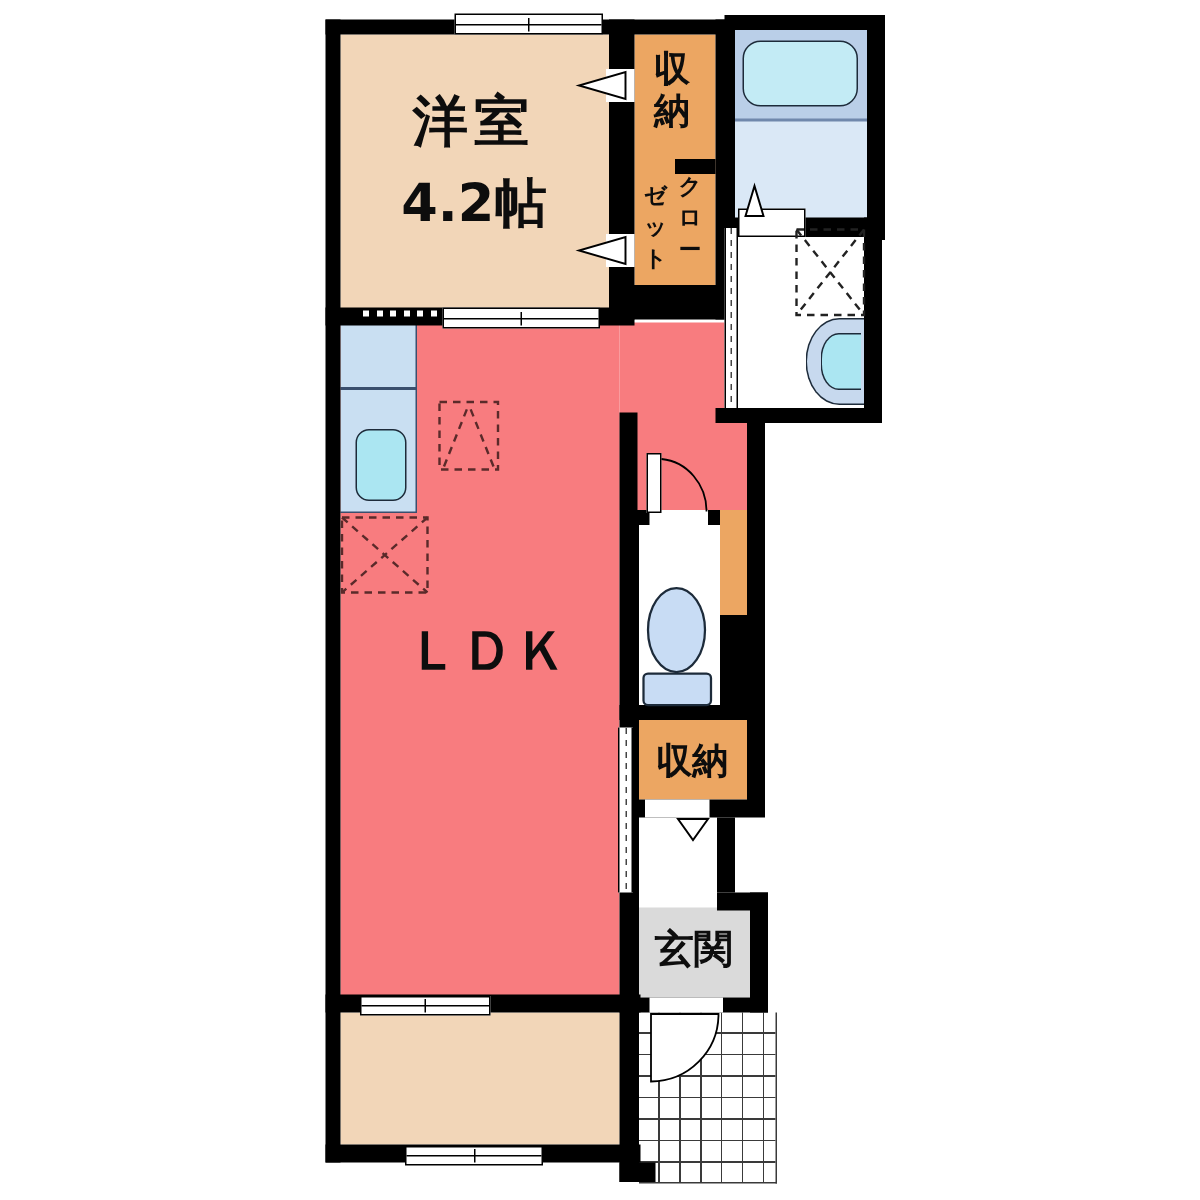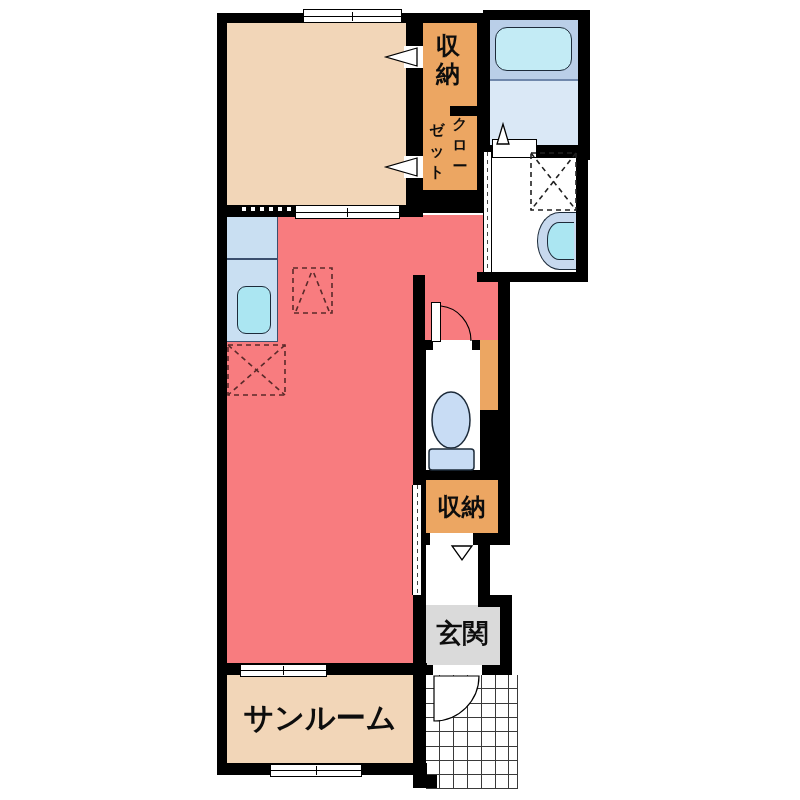"洋室" div.txt { html: none -> <div>洋室</div> }
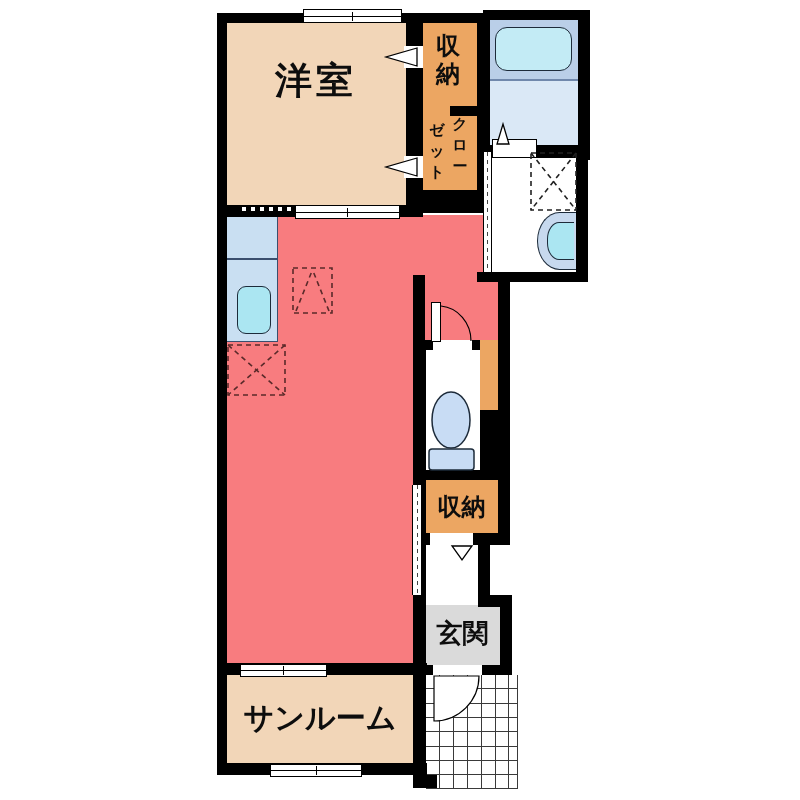"4.2帖" div.txt { html: none -> <div>4.2帖</div> }
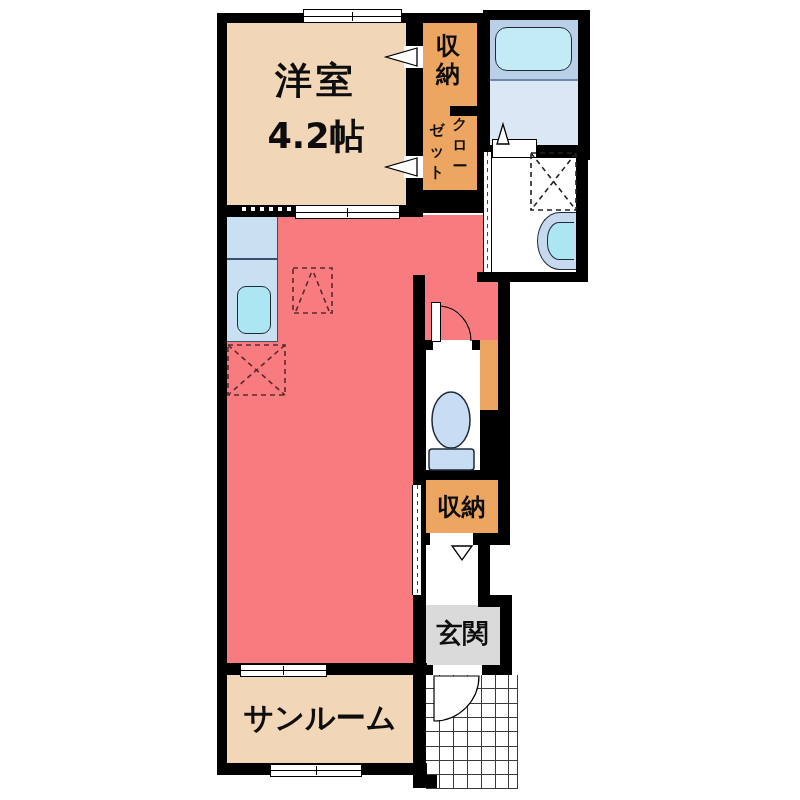"ＬＤＫ" div.txt { html: none -> <div>ＬＤＫ</div> }
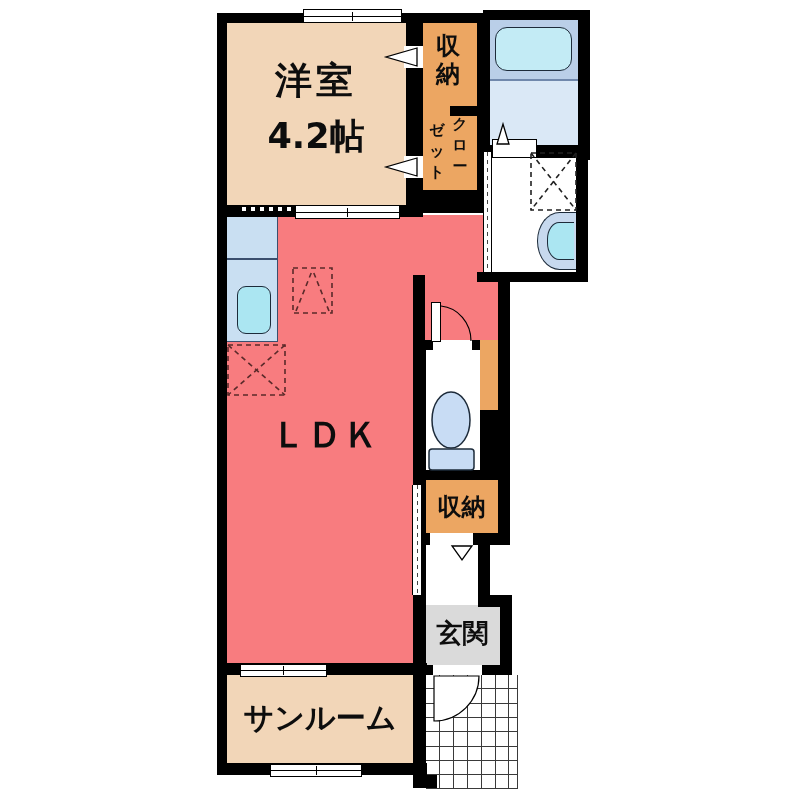"サンルーム" div.txt { html: <div>サンルーム</div> -> none }
